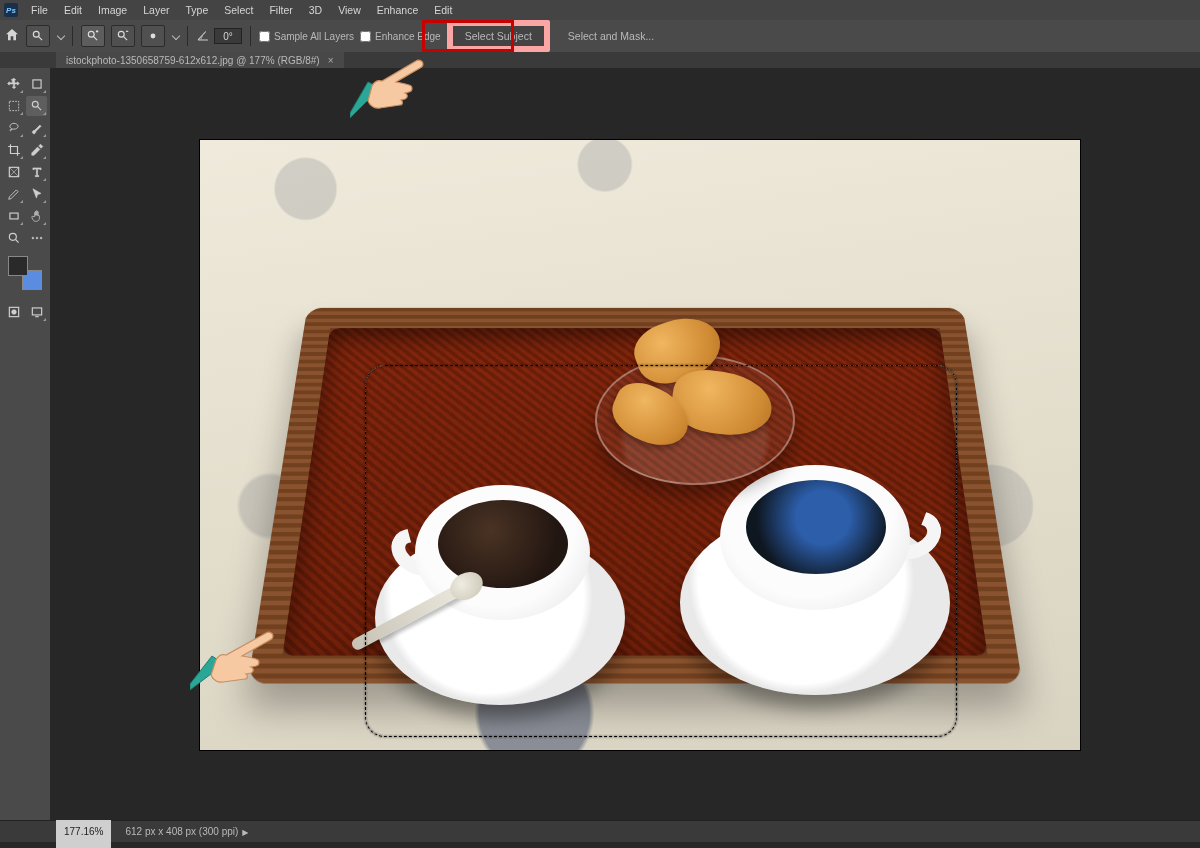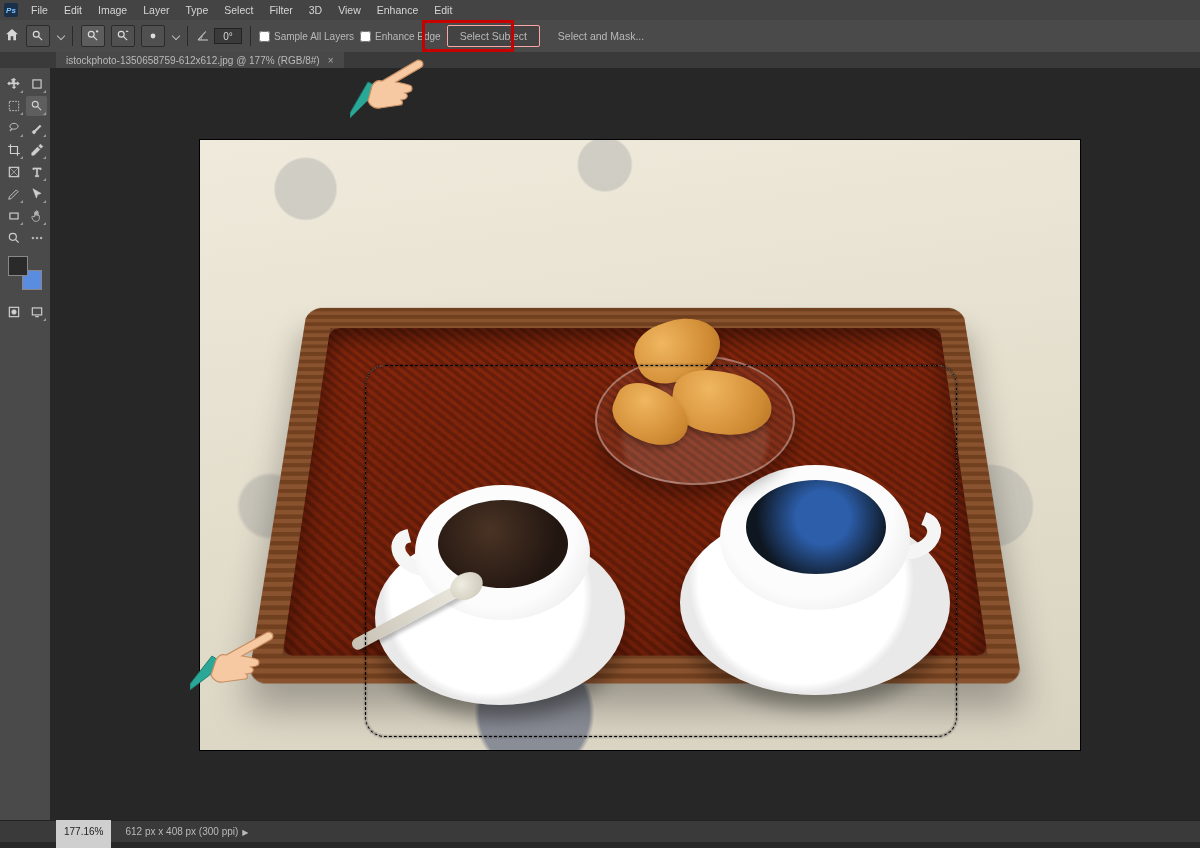"Select Subject" .opt-button.boxed { border: 1px solid #fca5a5 -> 6px solid #fca5a5 }
